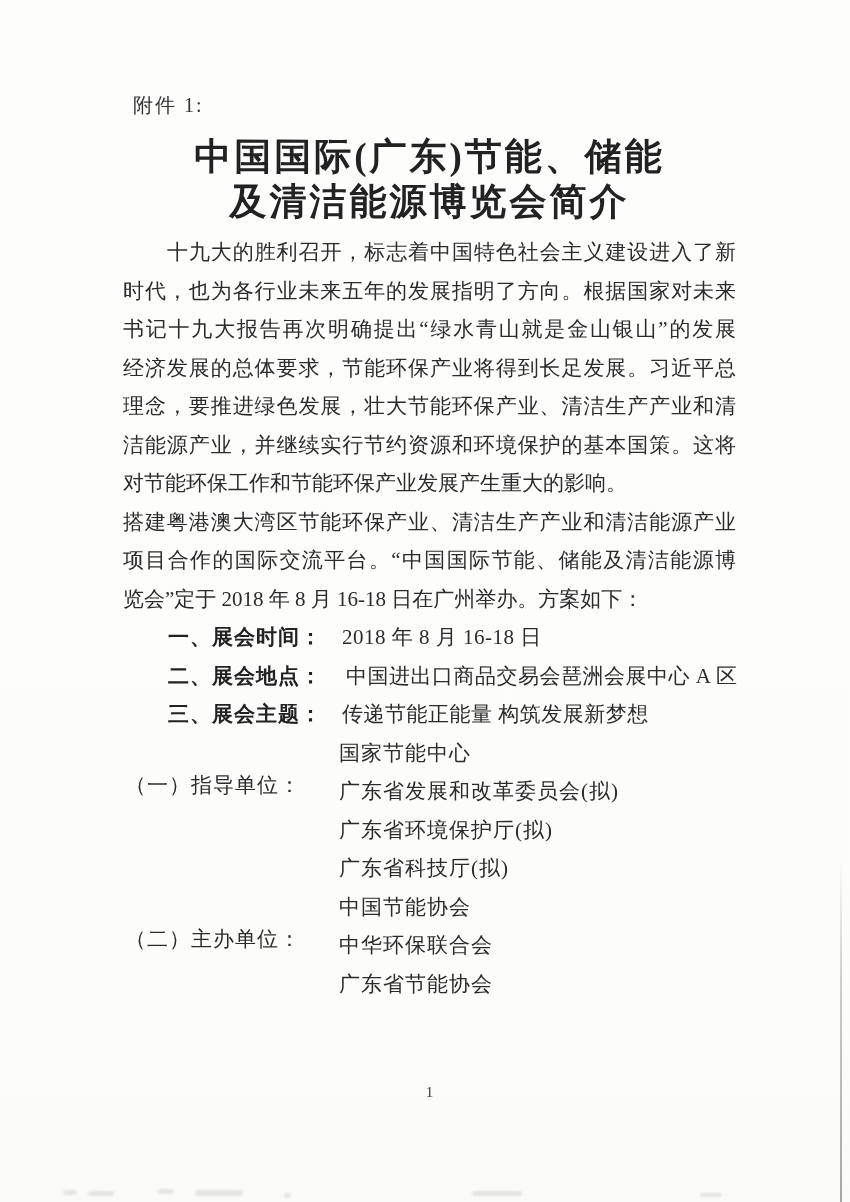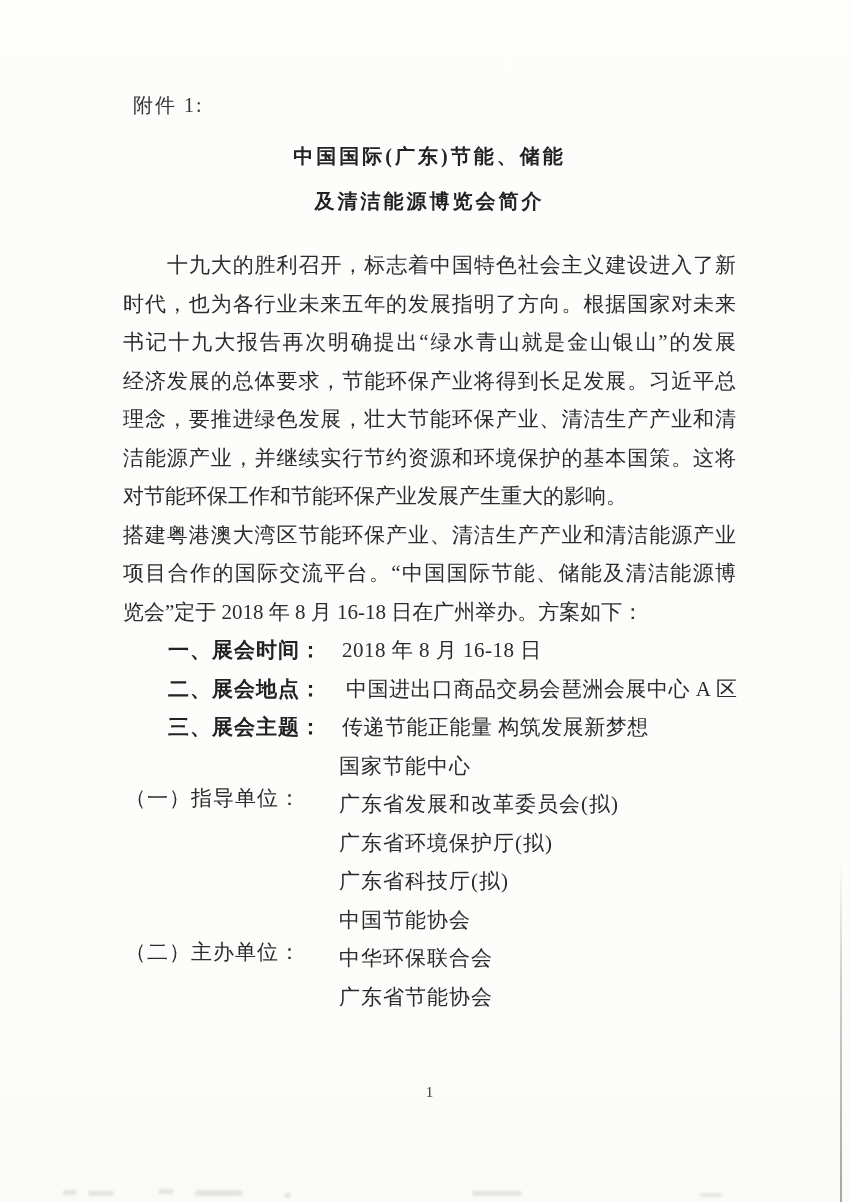"中国国际(广东)节能、储能" .doc-title { font-size: 20px -> 37px }
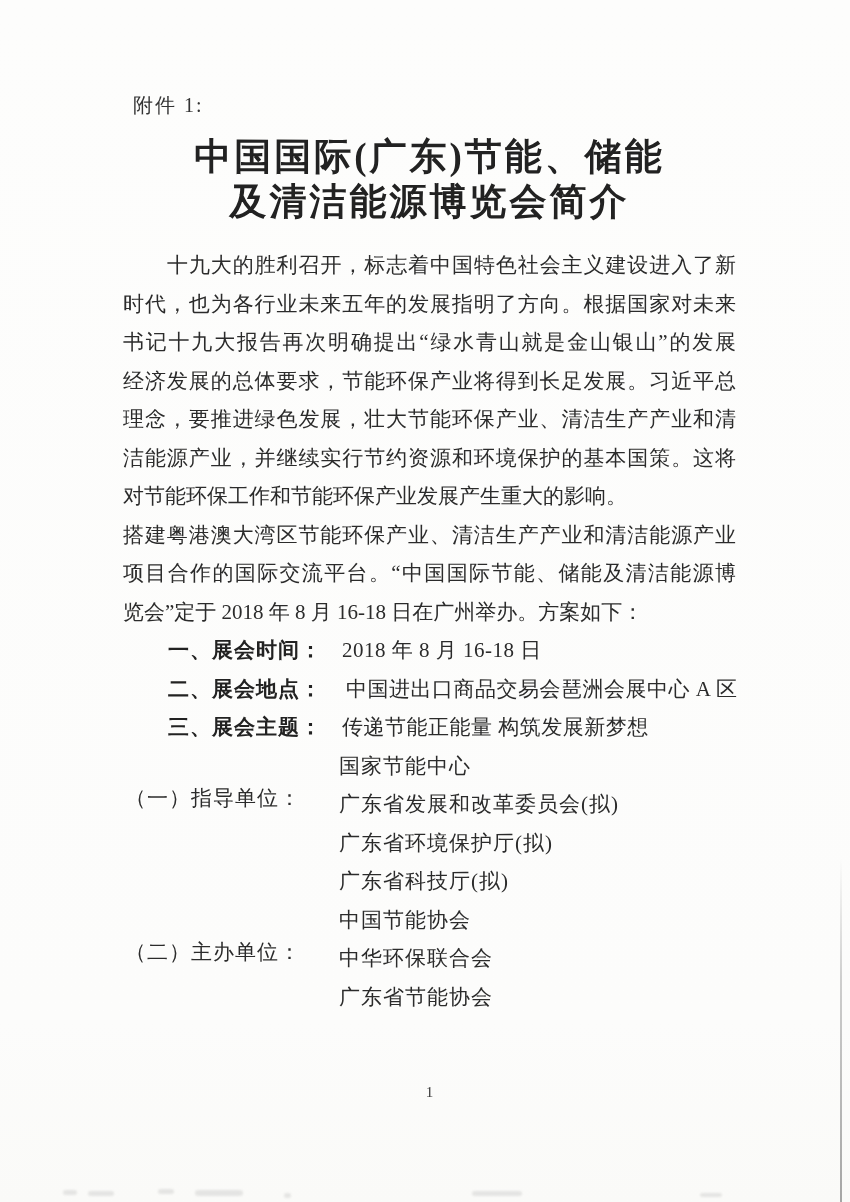"十九大的胜利召开，标志着中国特色社会主义建设进入了新" .body-col { top: 246px -> 233px }
